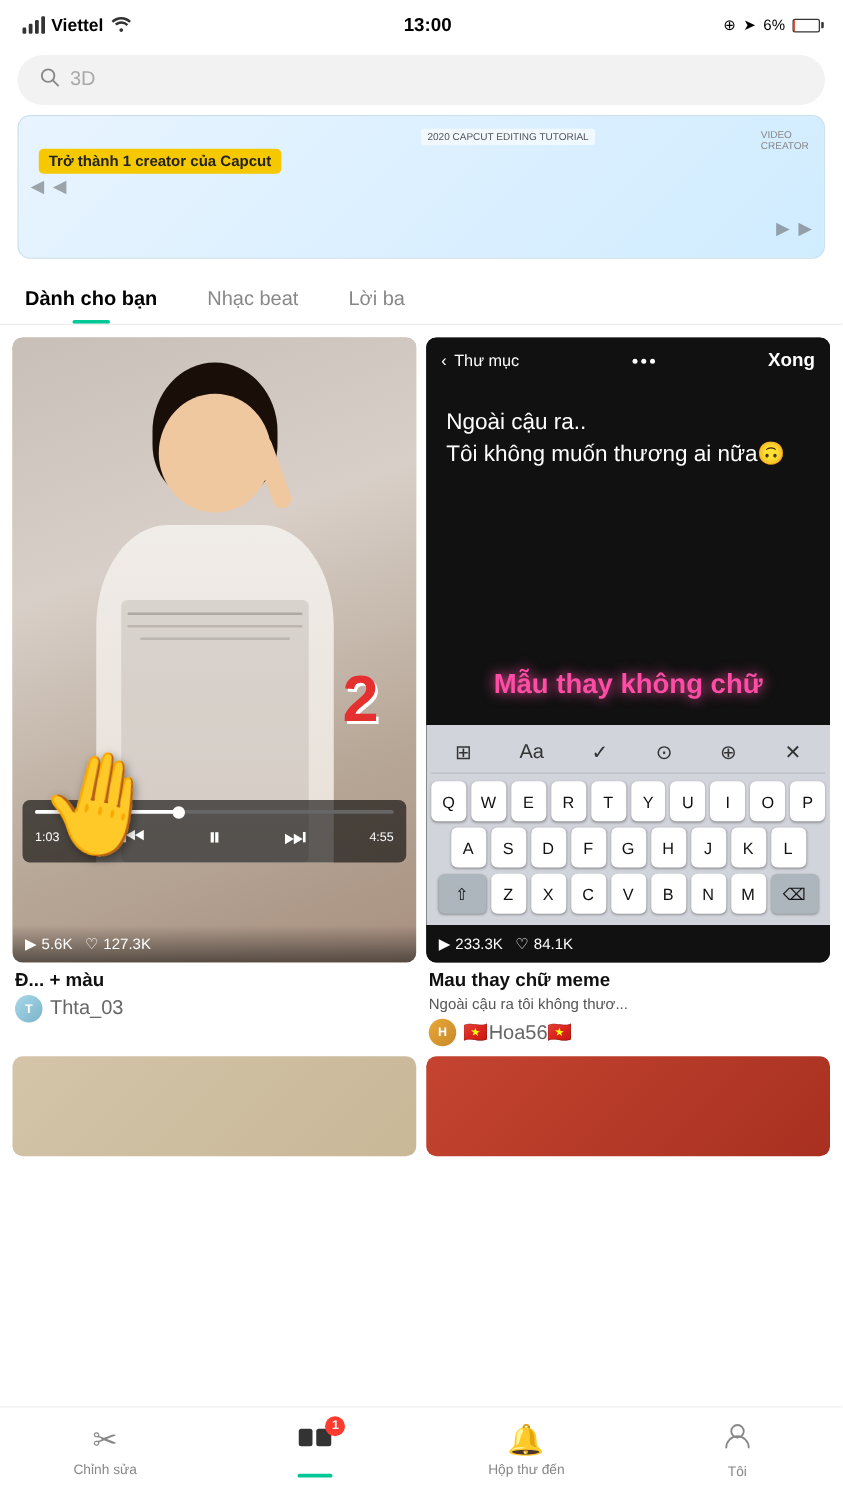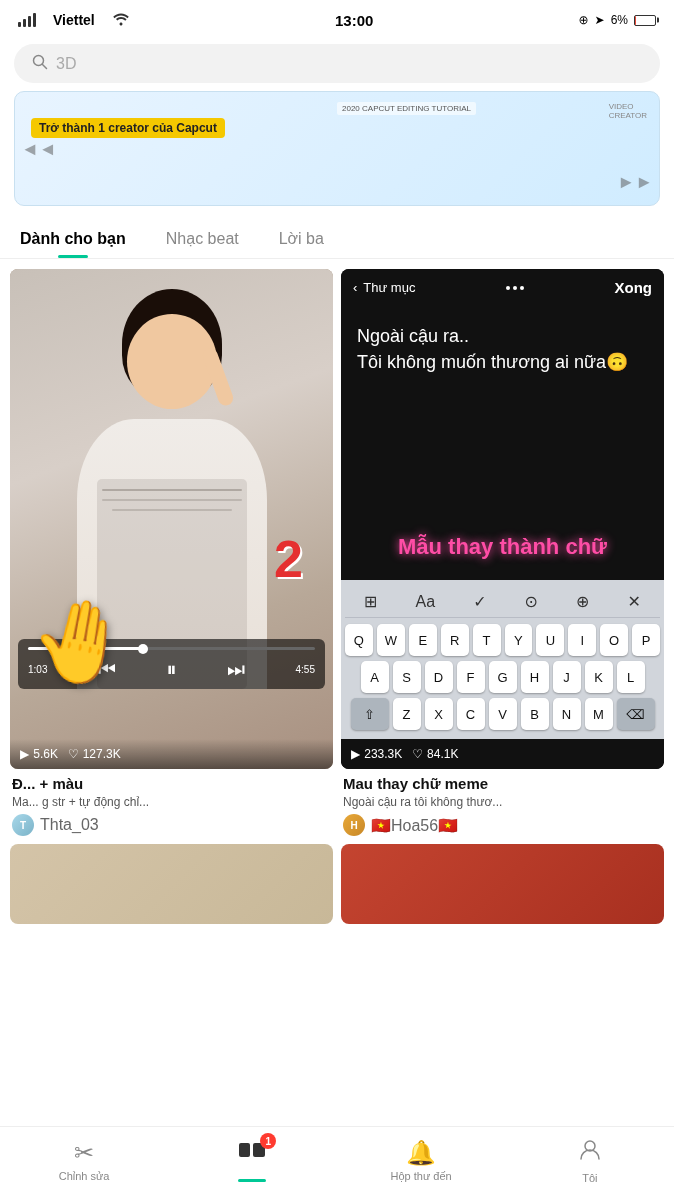"Viettel" .status-left { gap: 17px -> 5px }
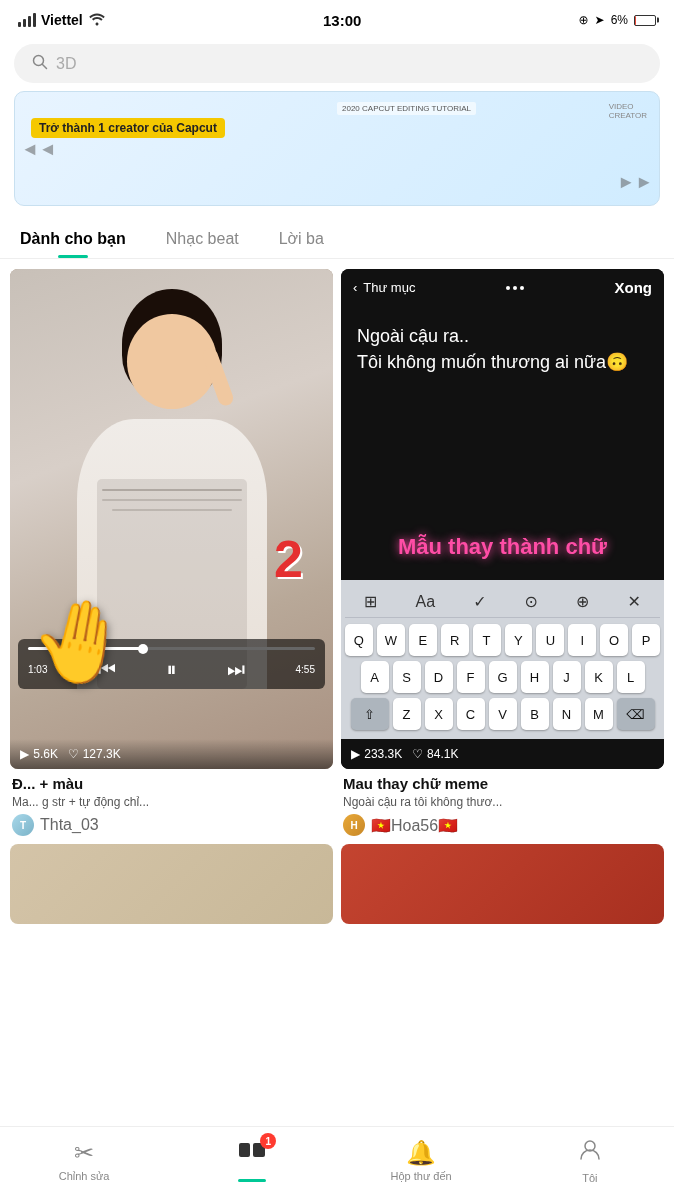"Mẫu thay thành chữ" div.card-pink-text { text: thành -> không }
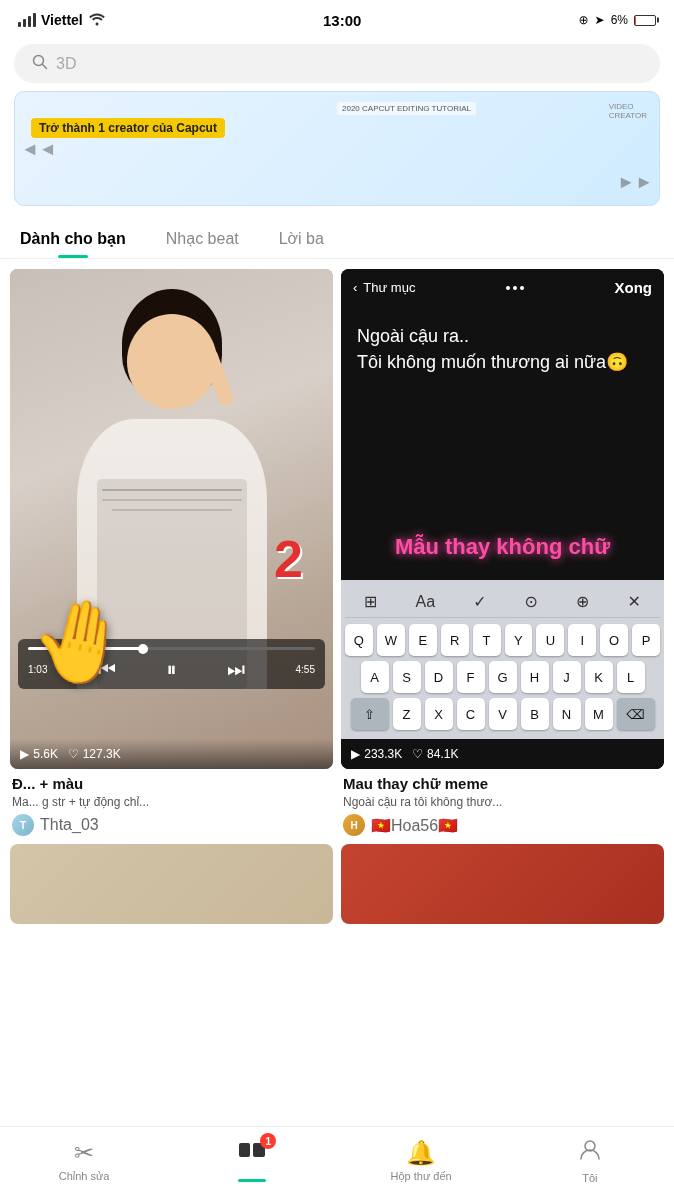"Ma... g str + tự" div.card-desc { html: <div>Ma... g str + tự động chỉ...</div> -> none }
